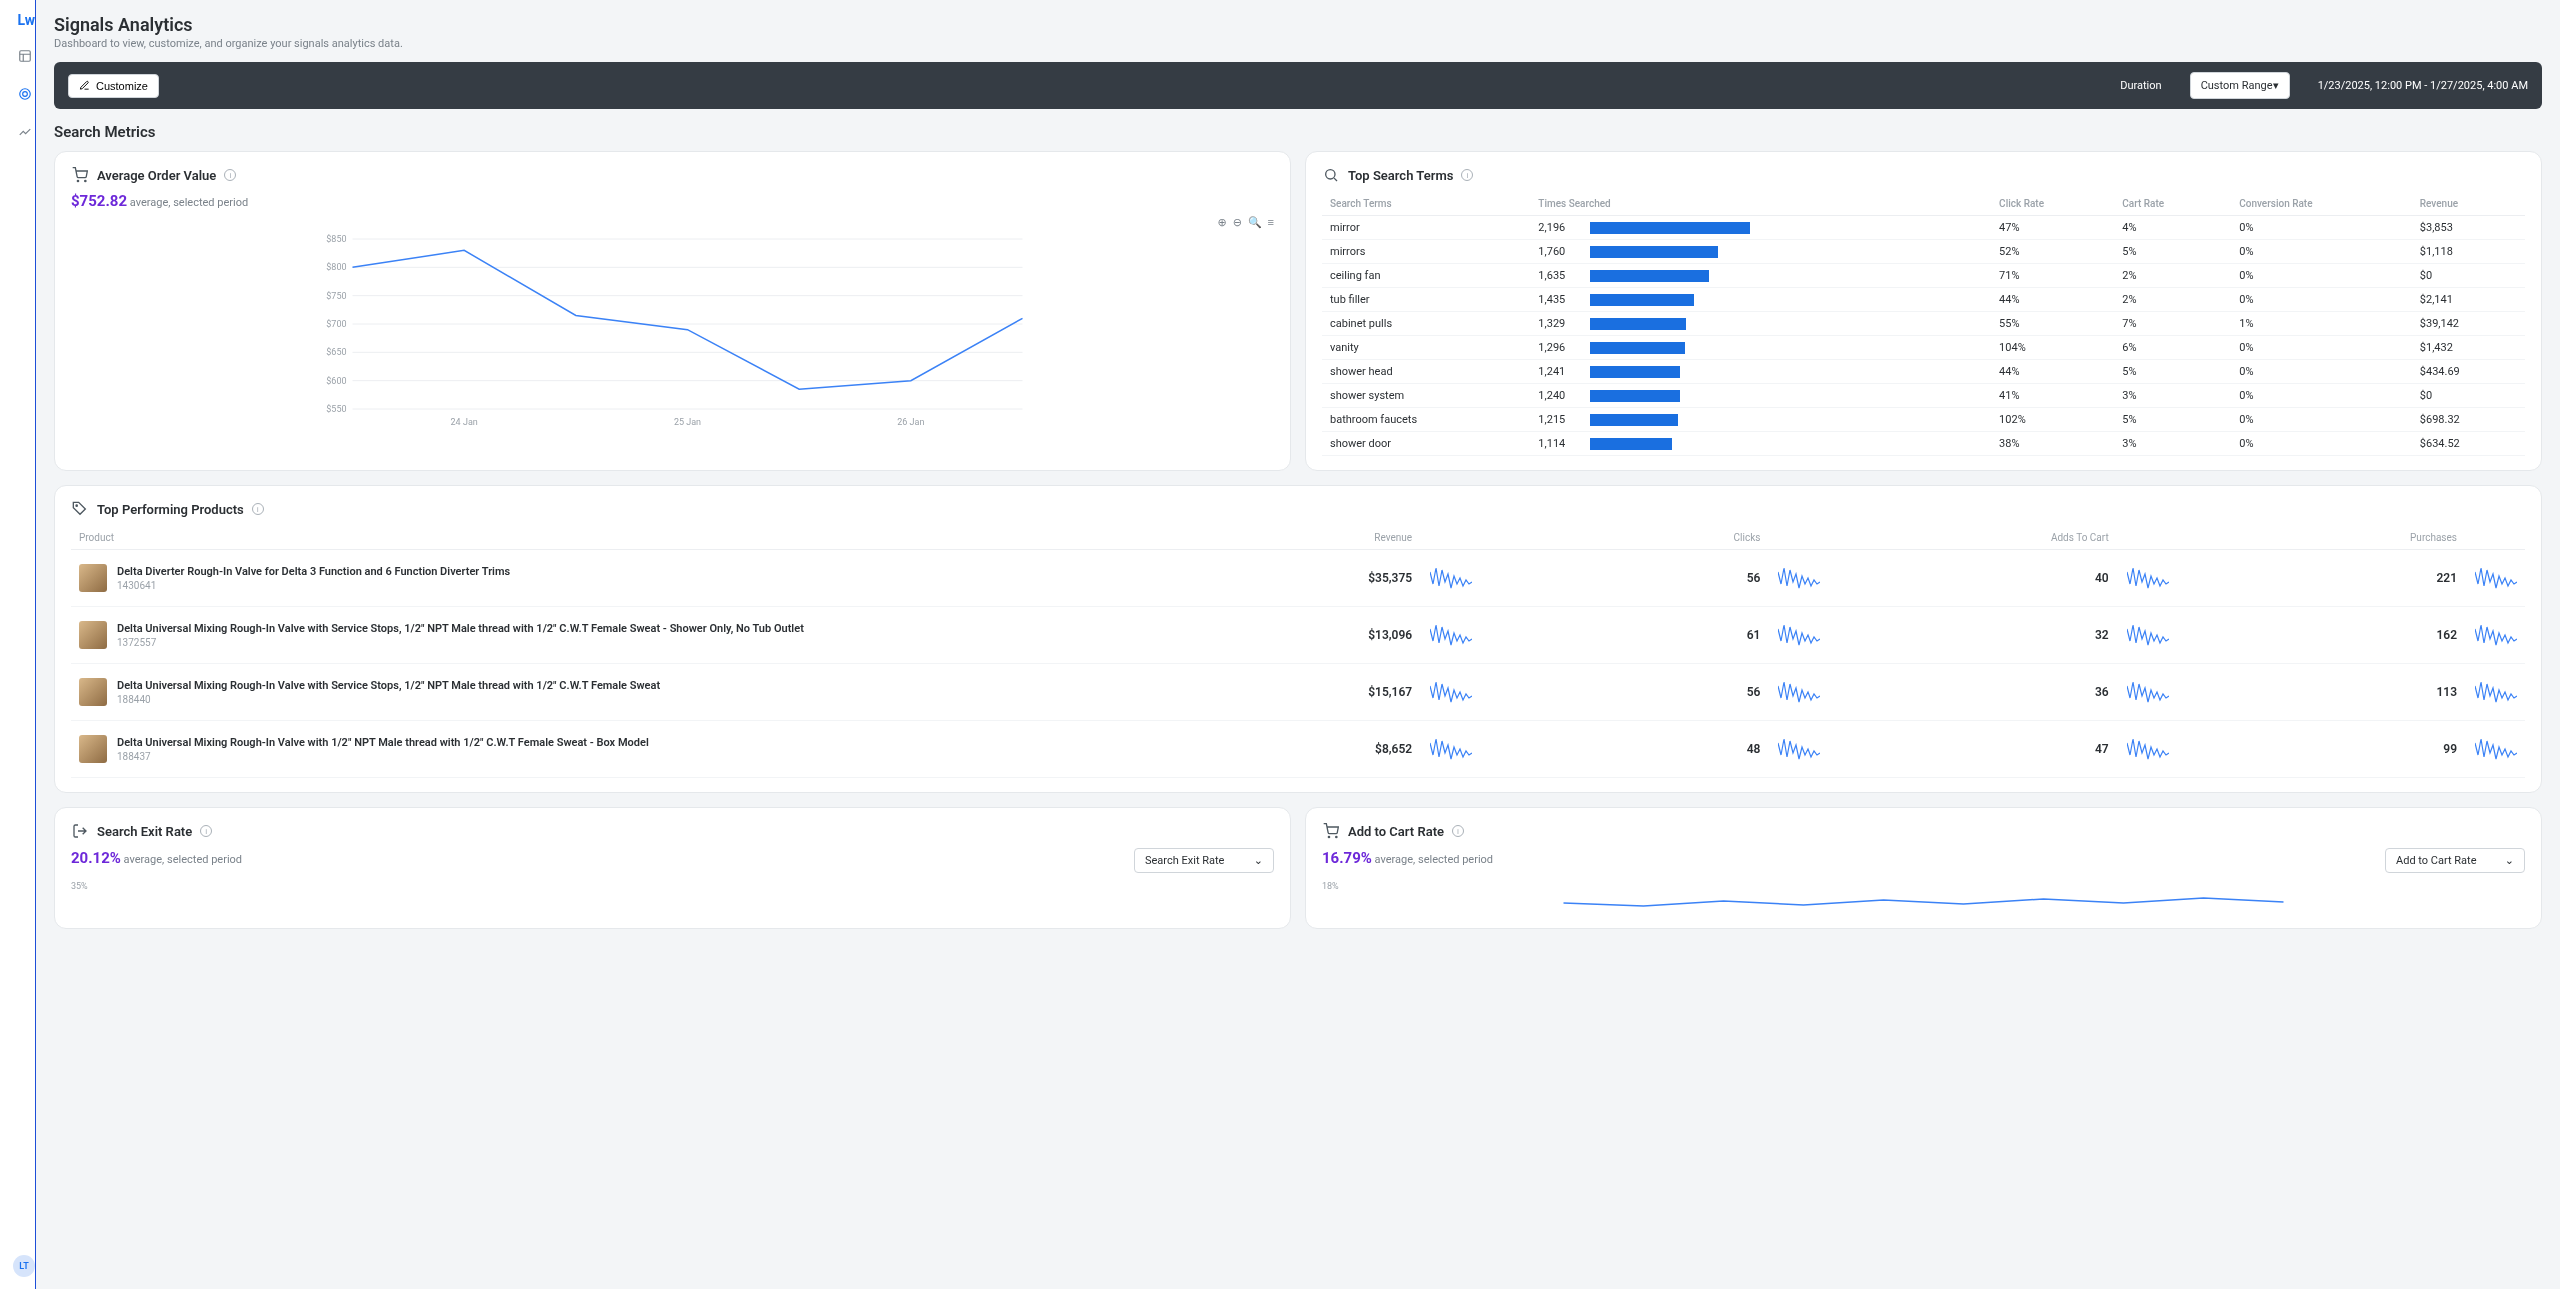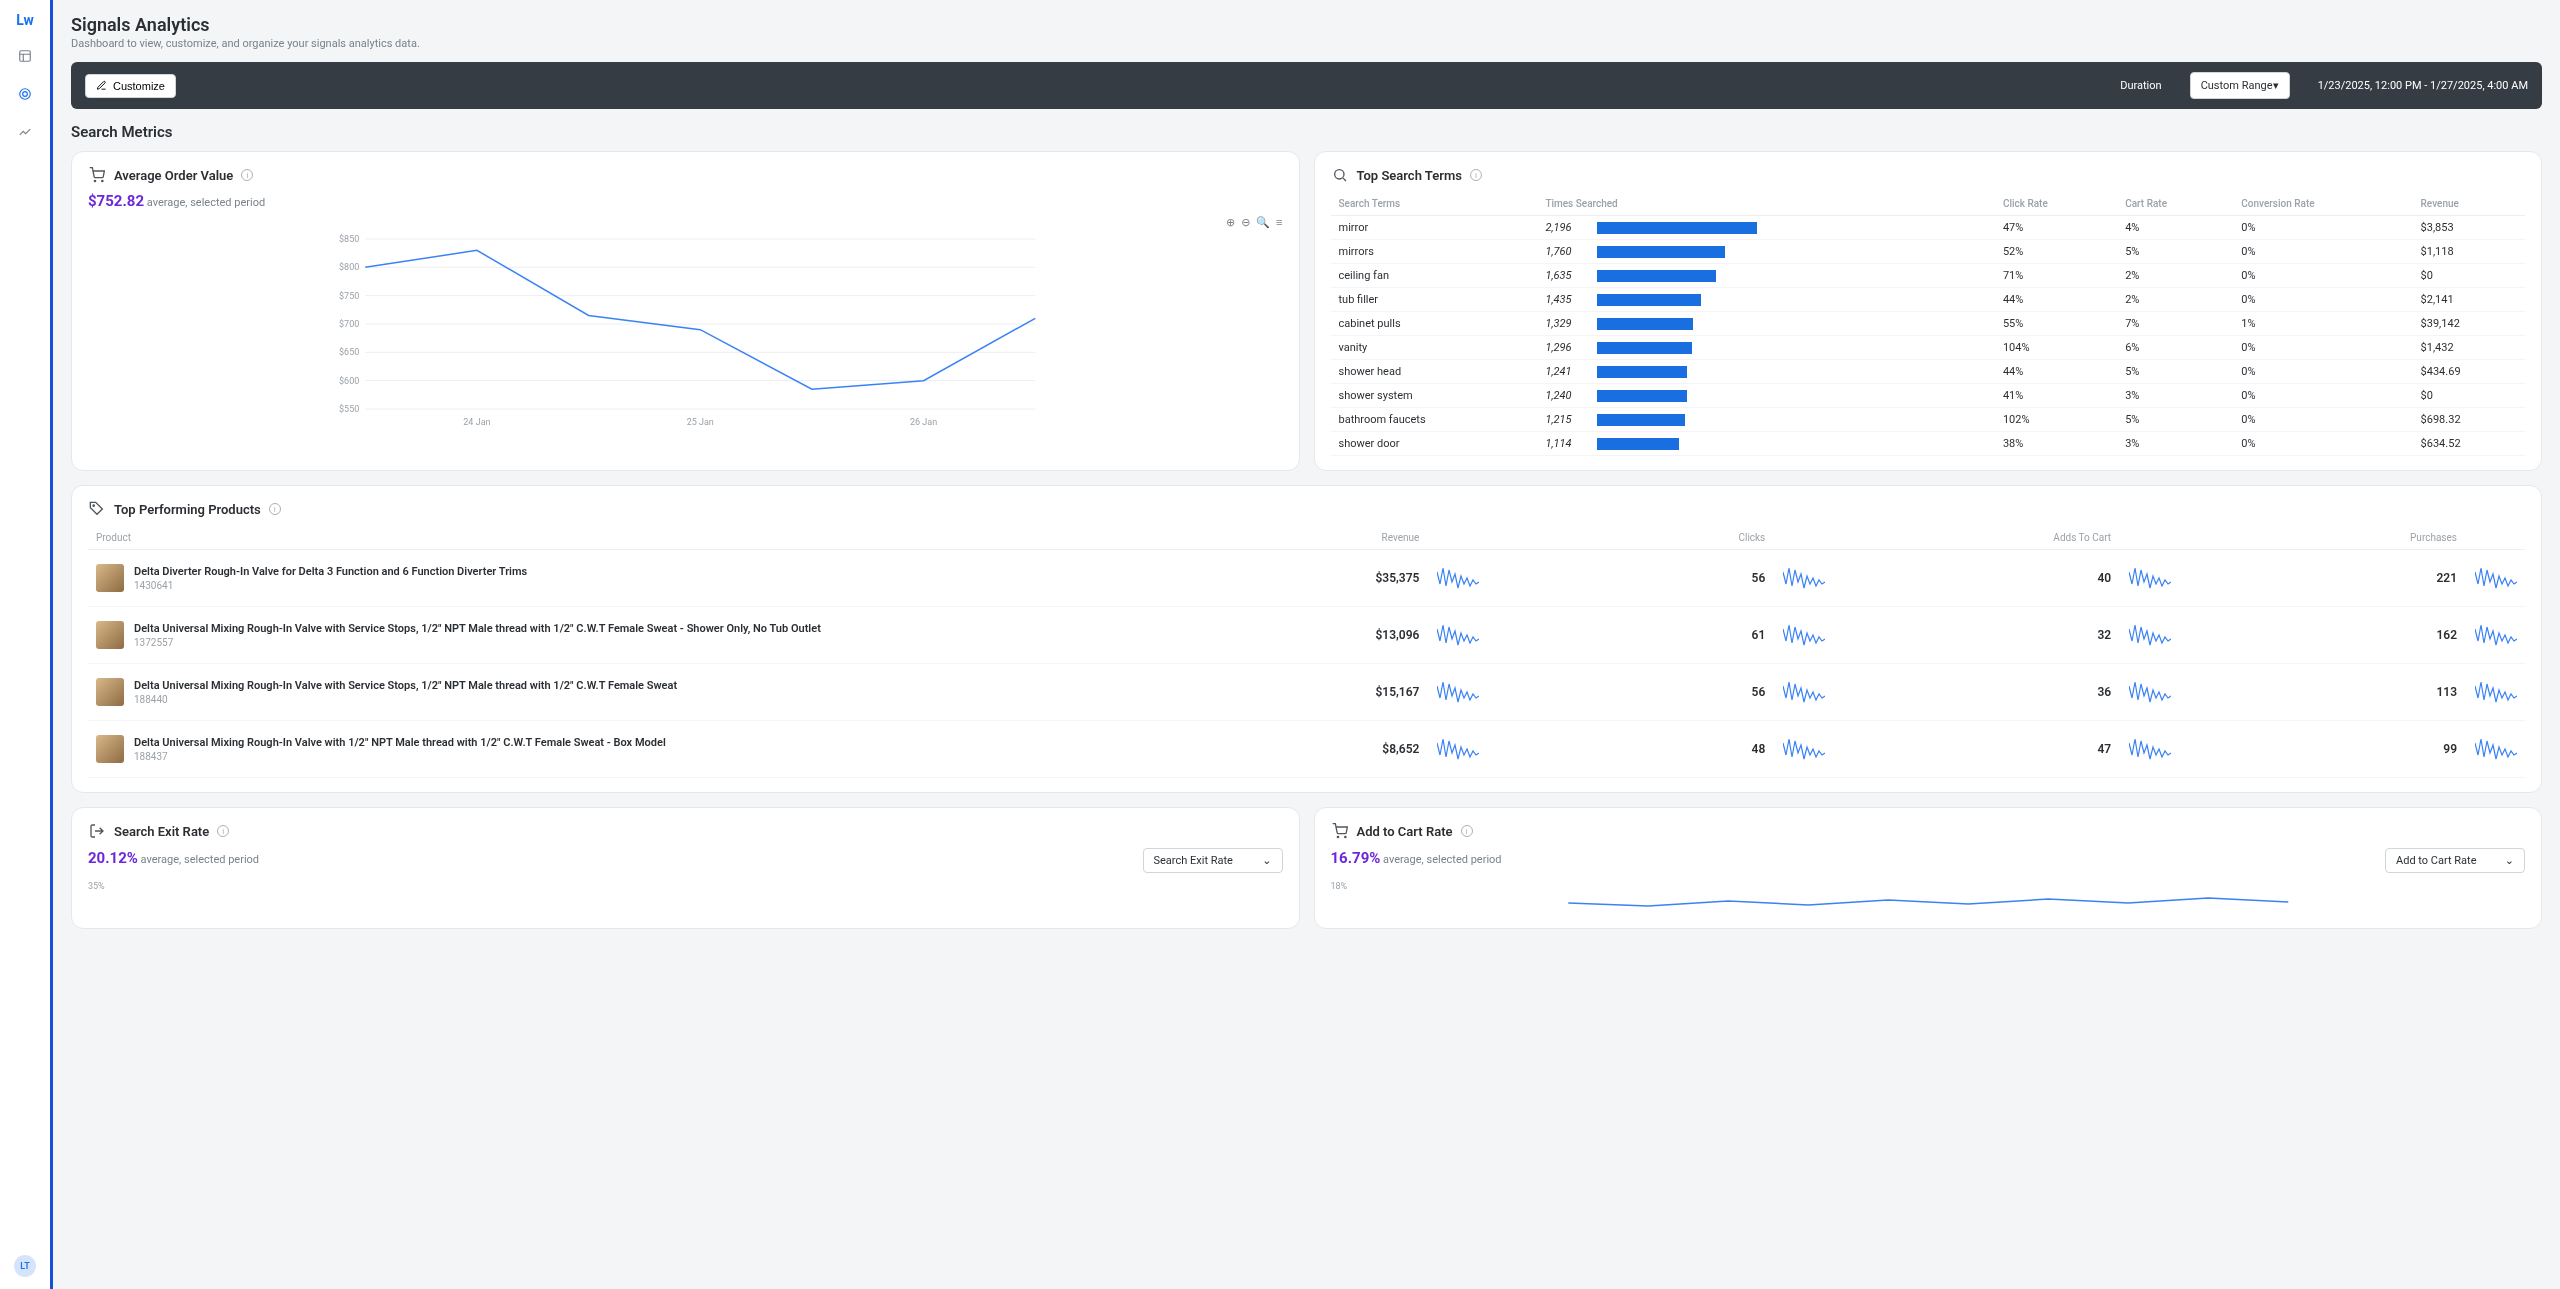"Lw" .sidebar { align-items: center -> flex-end; border-right: 3px solid #1d4ed8 -> 1px solid #1d4ed8; width: 53px -> 36px }
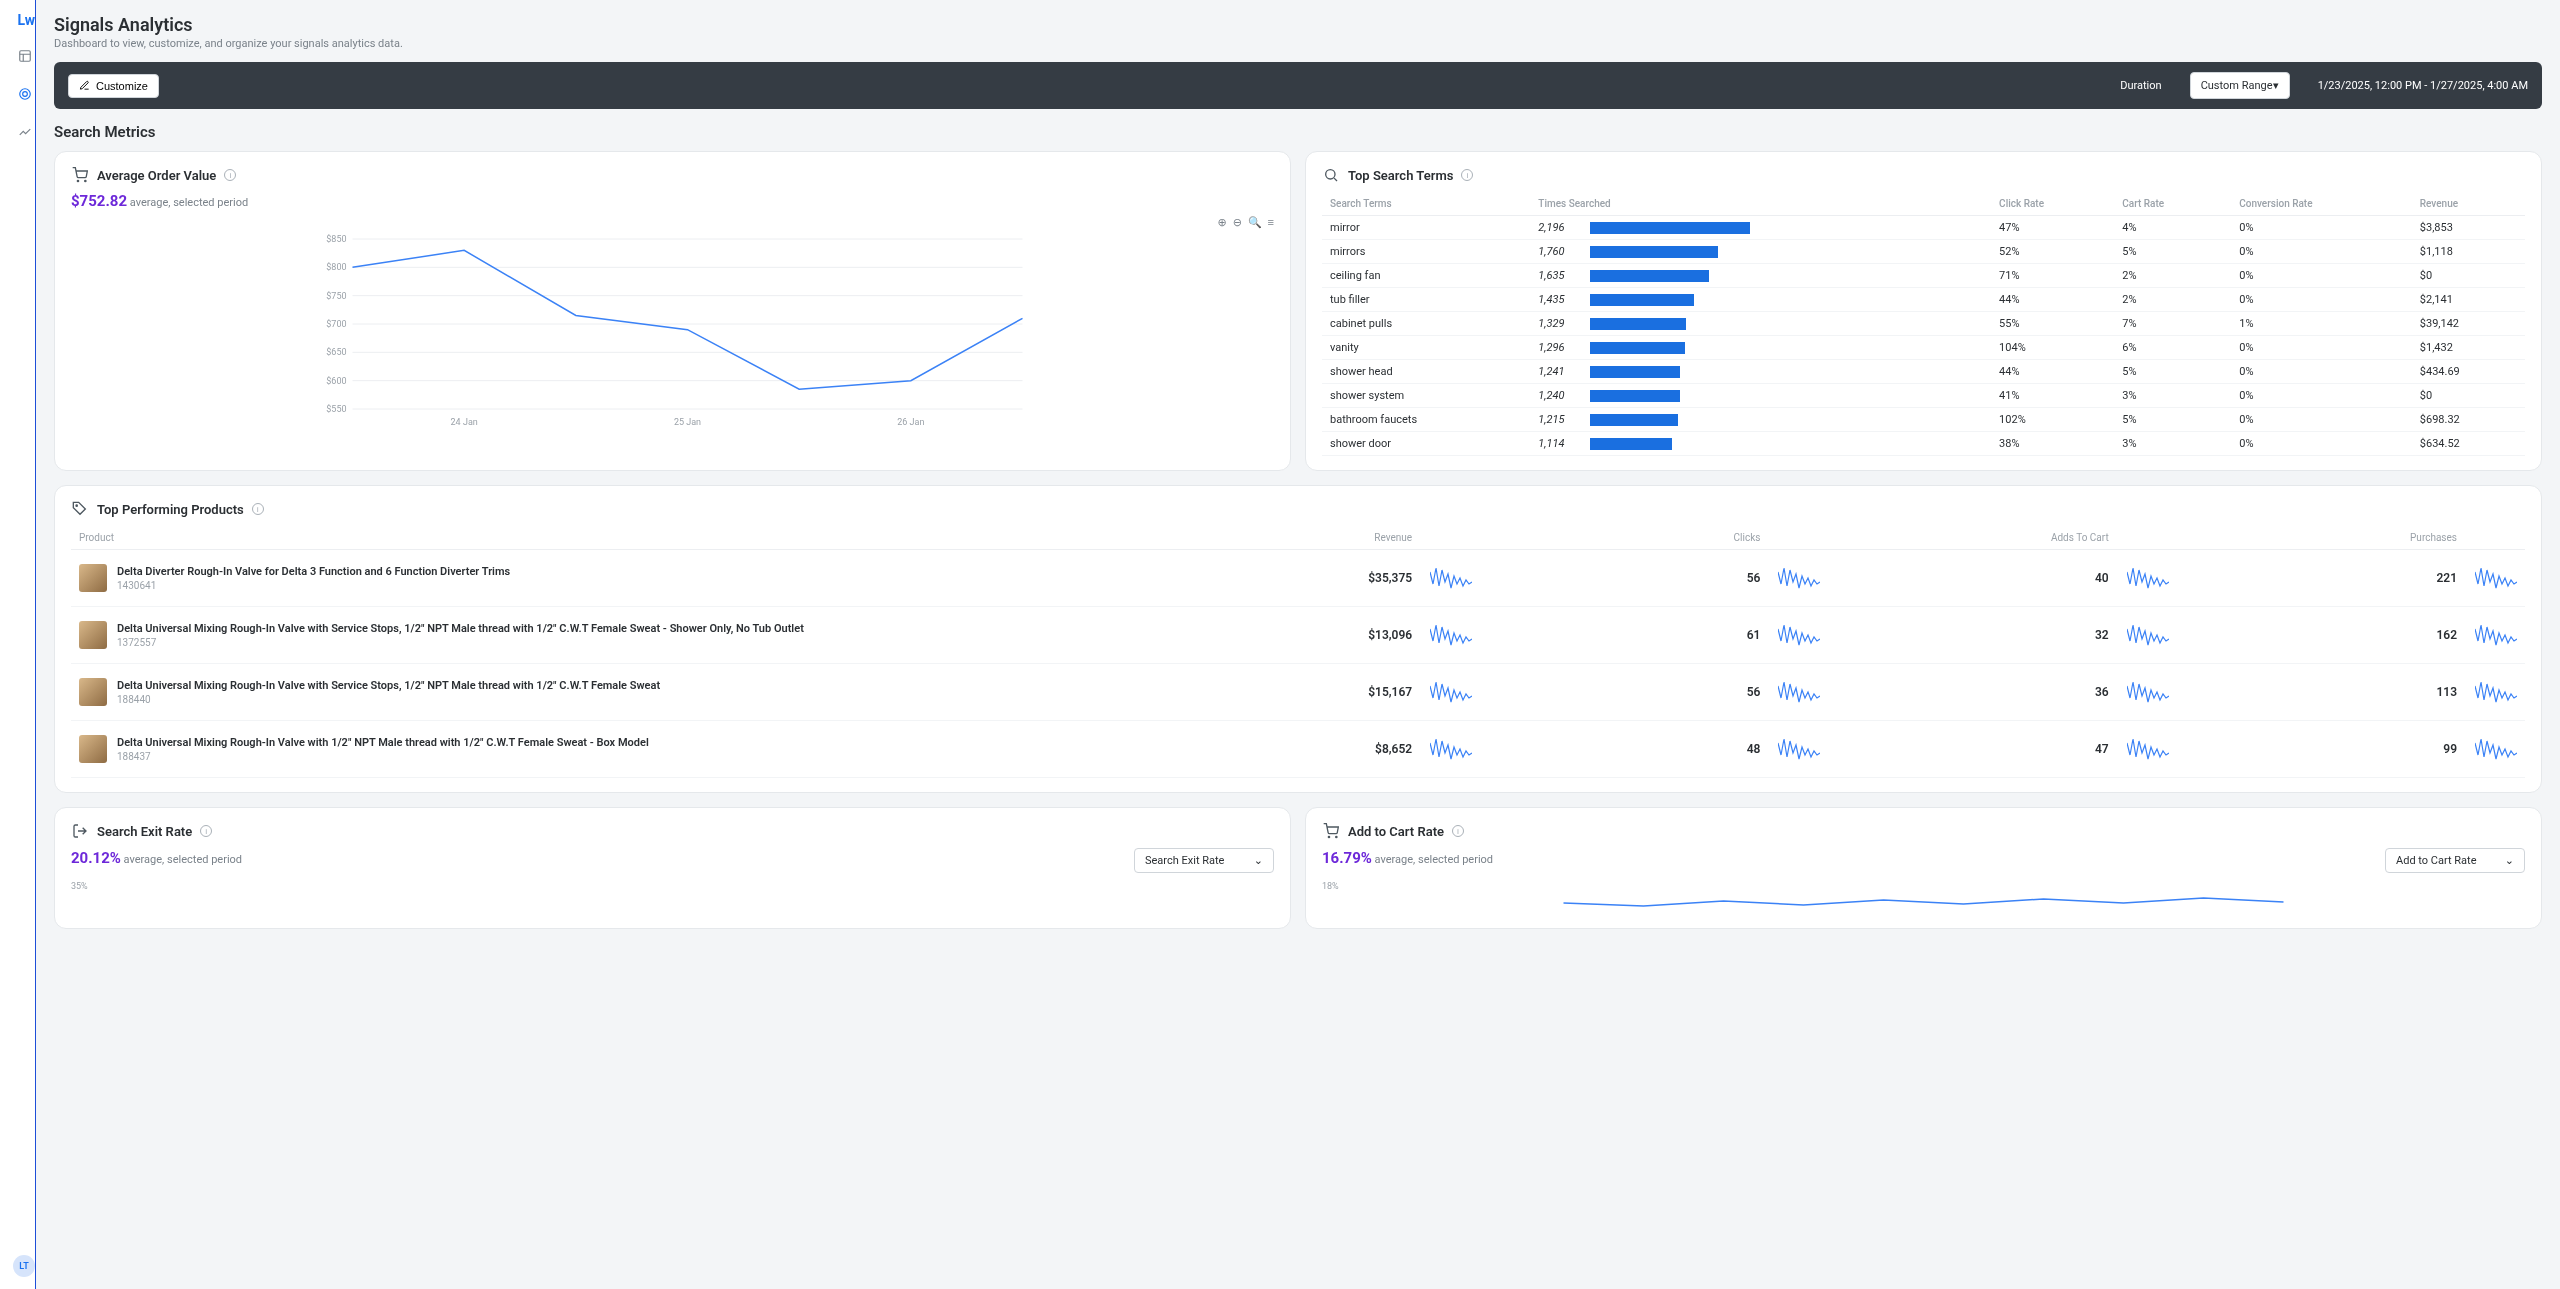"2,196" .bar-cell { font-style: italic -> none }
